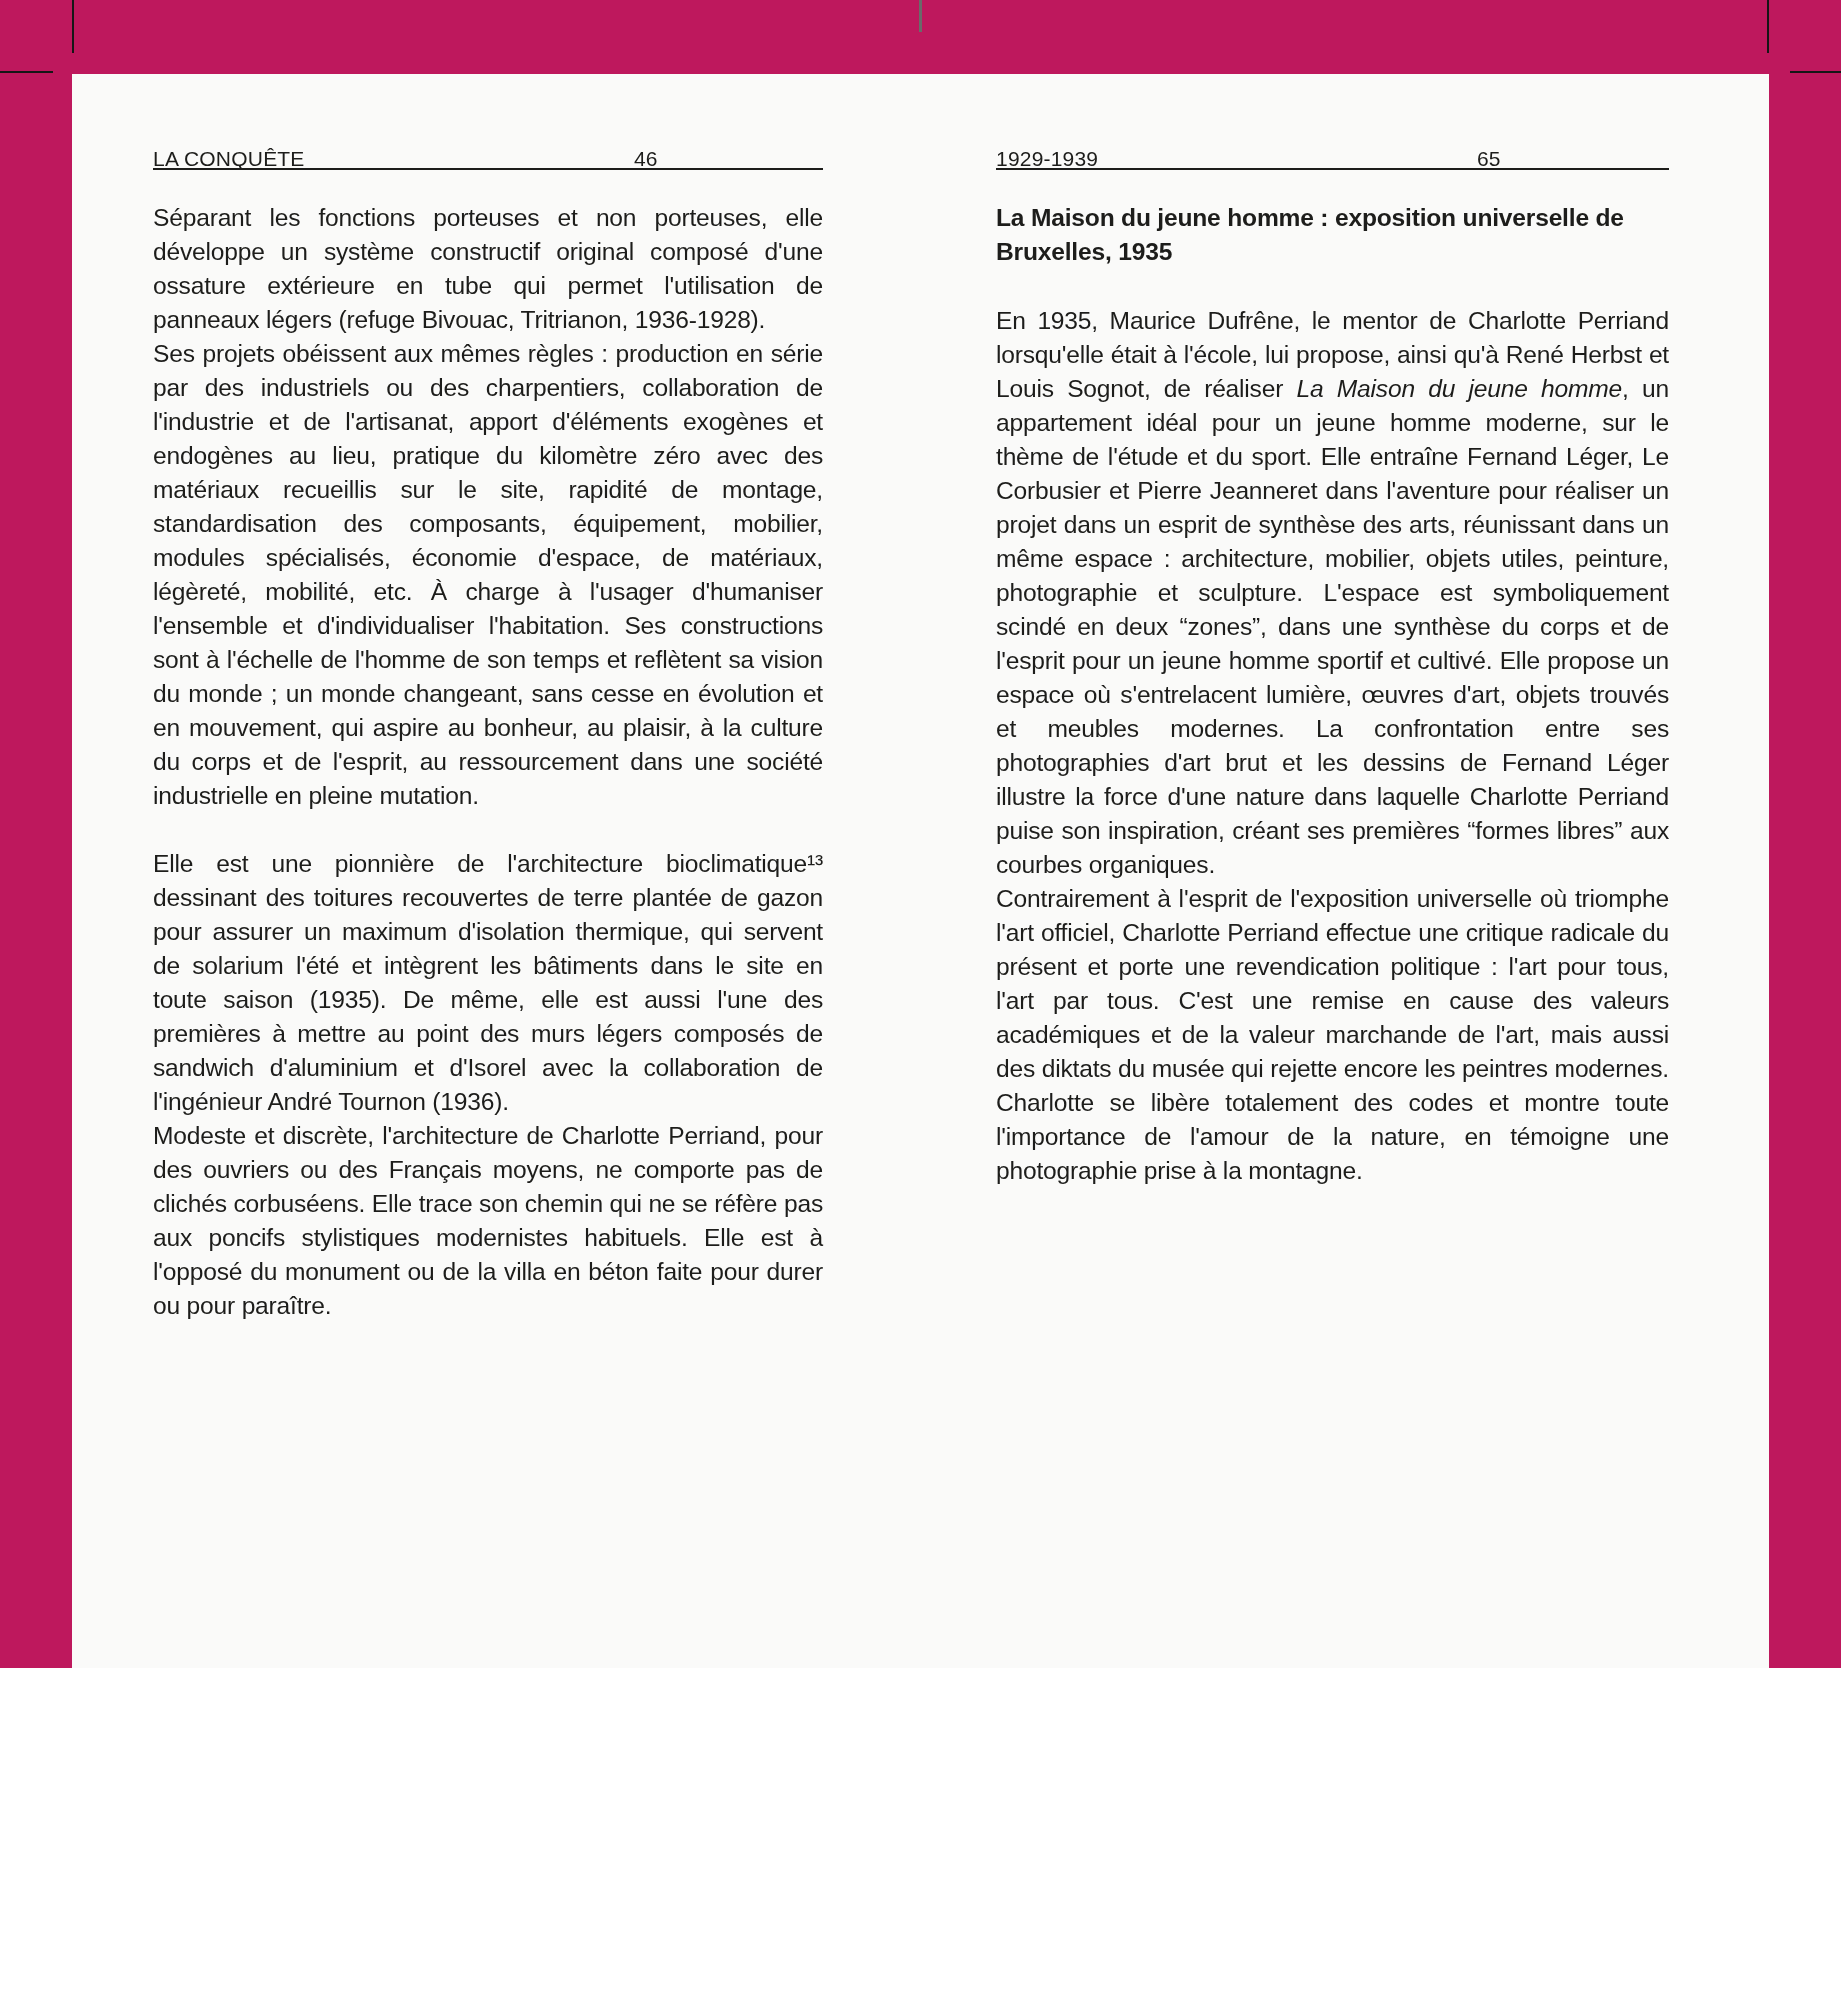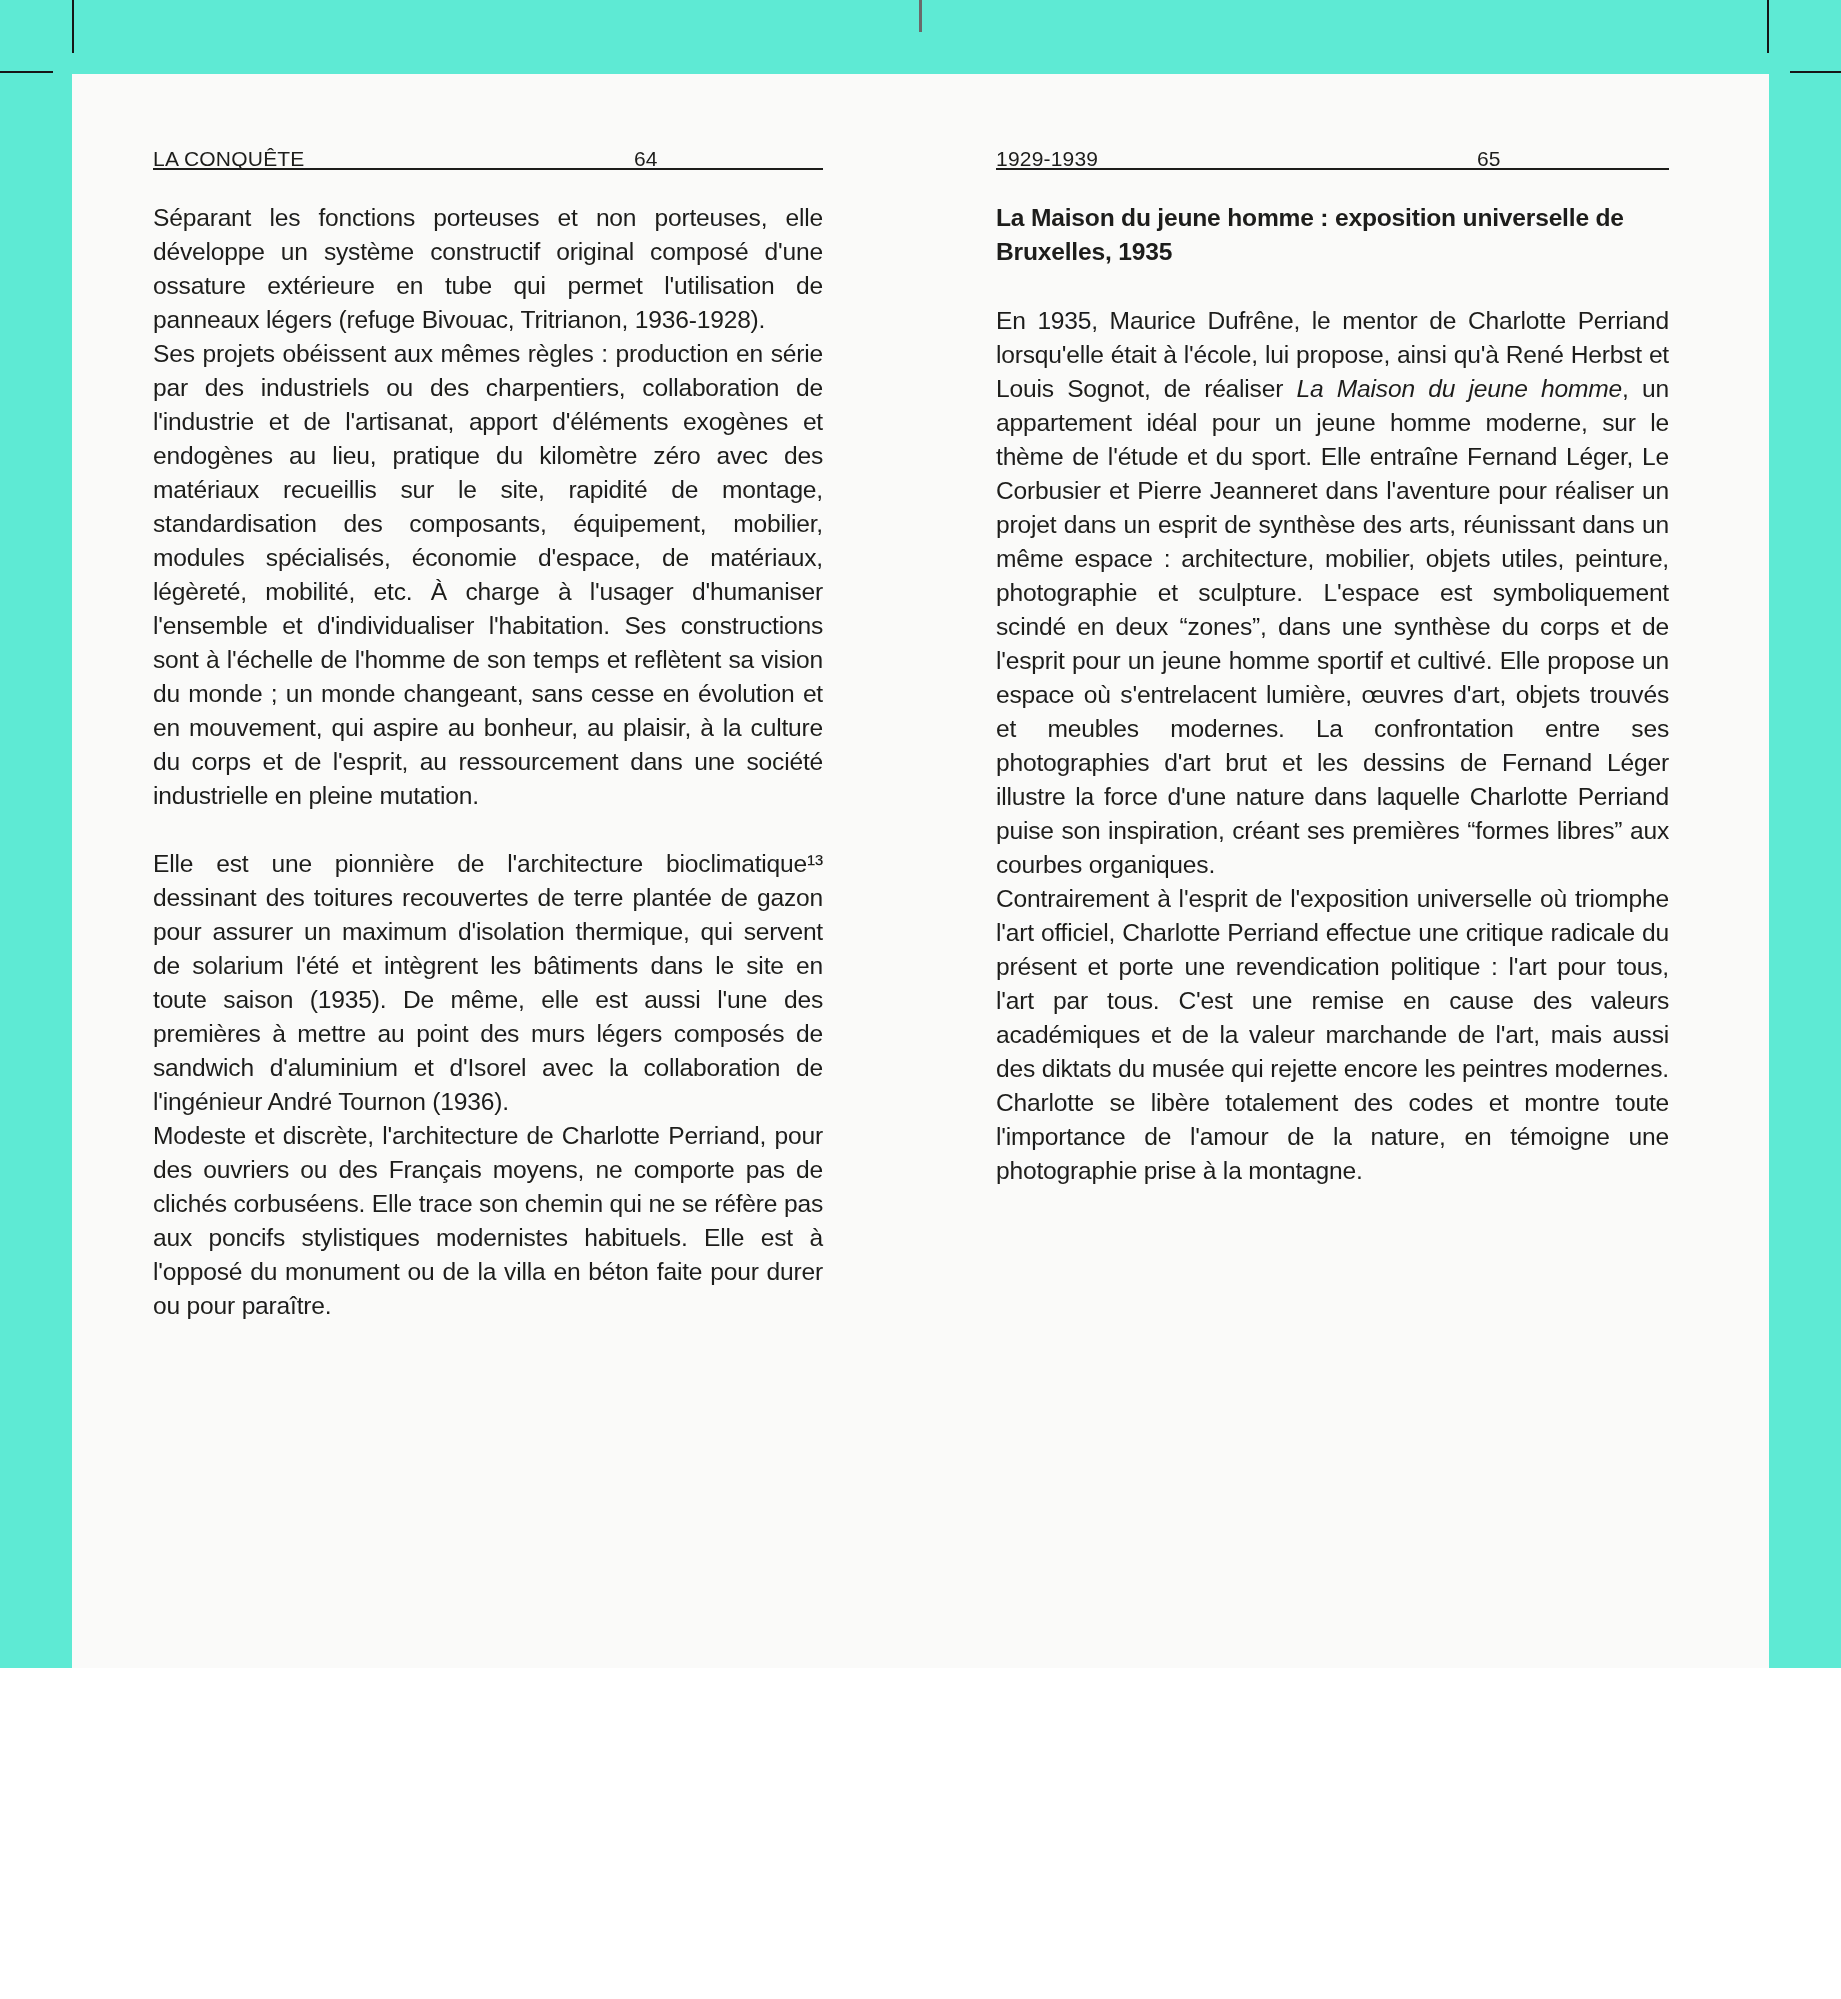"LA CONQUÊTE" .canvas { background: #5eead4 -> #be185d }
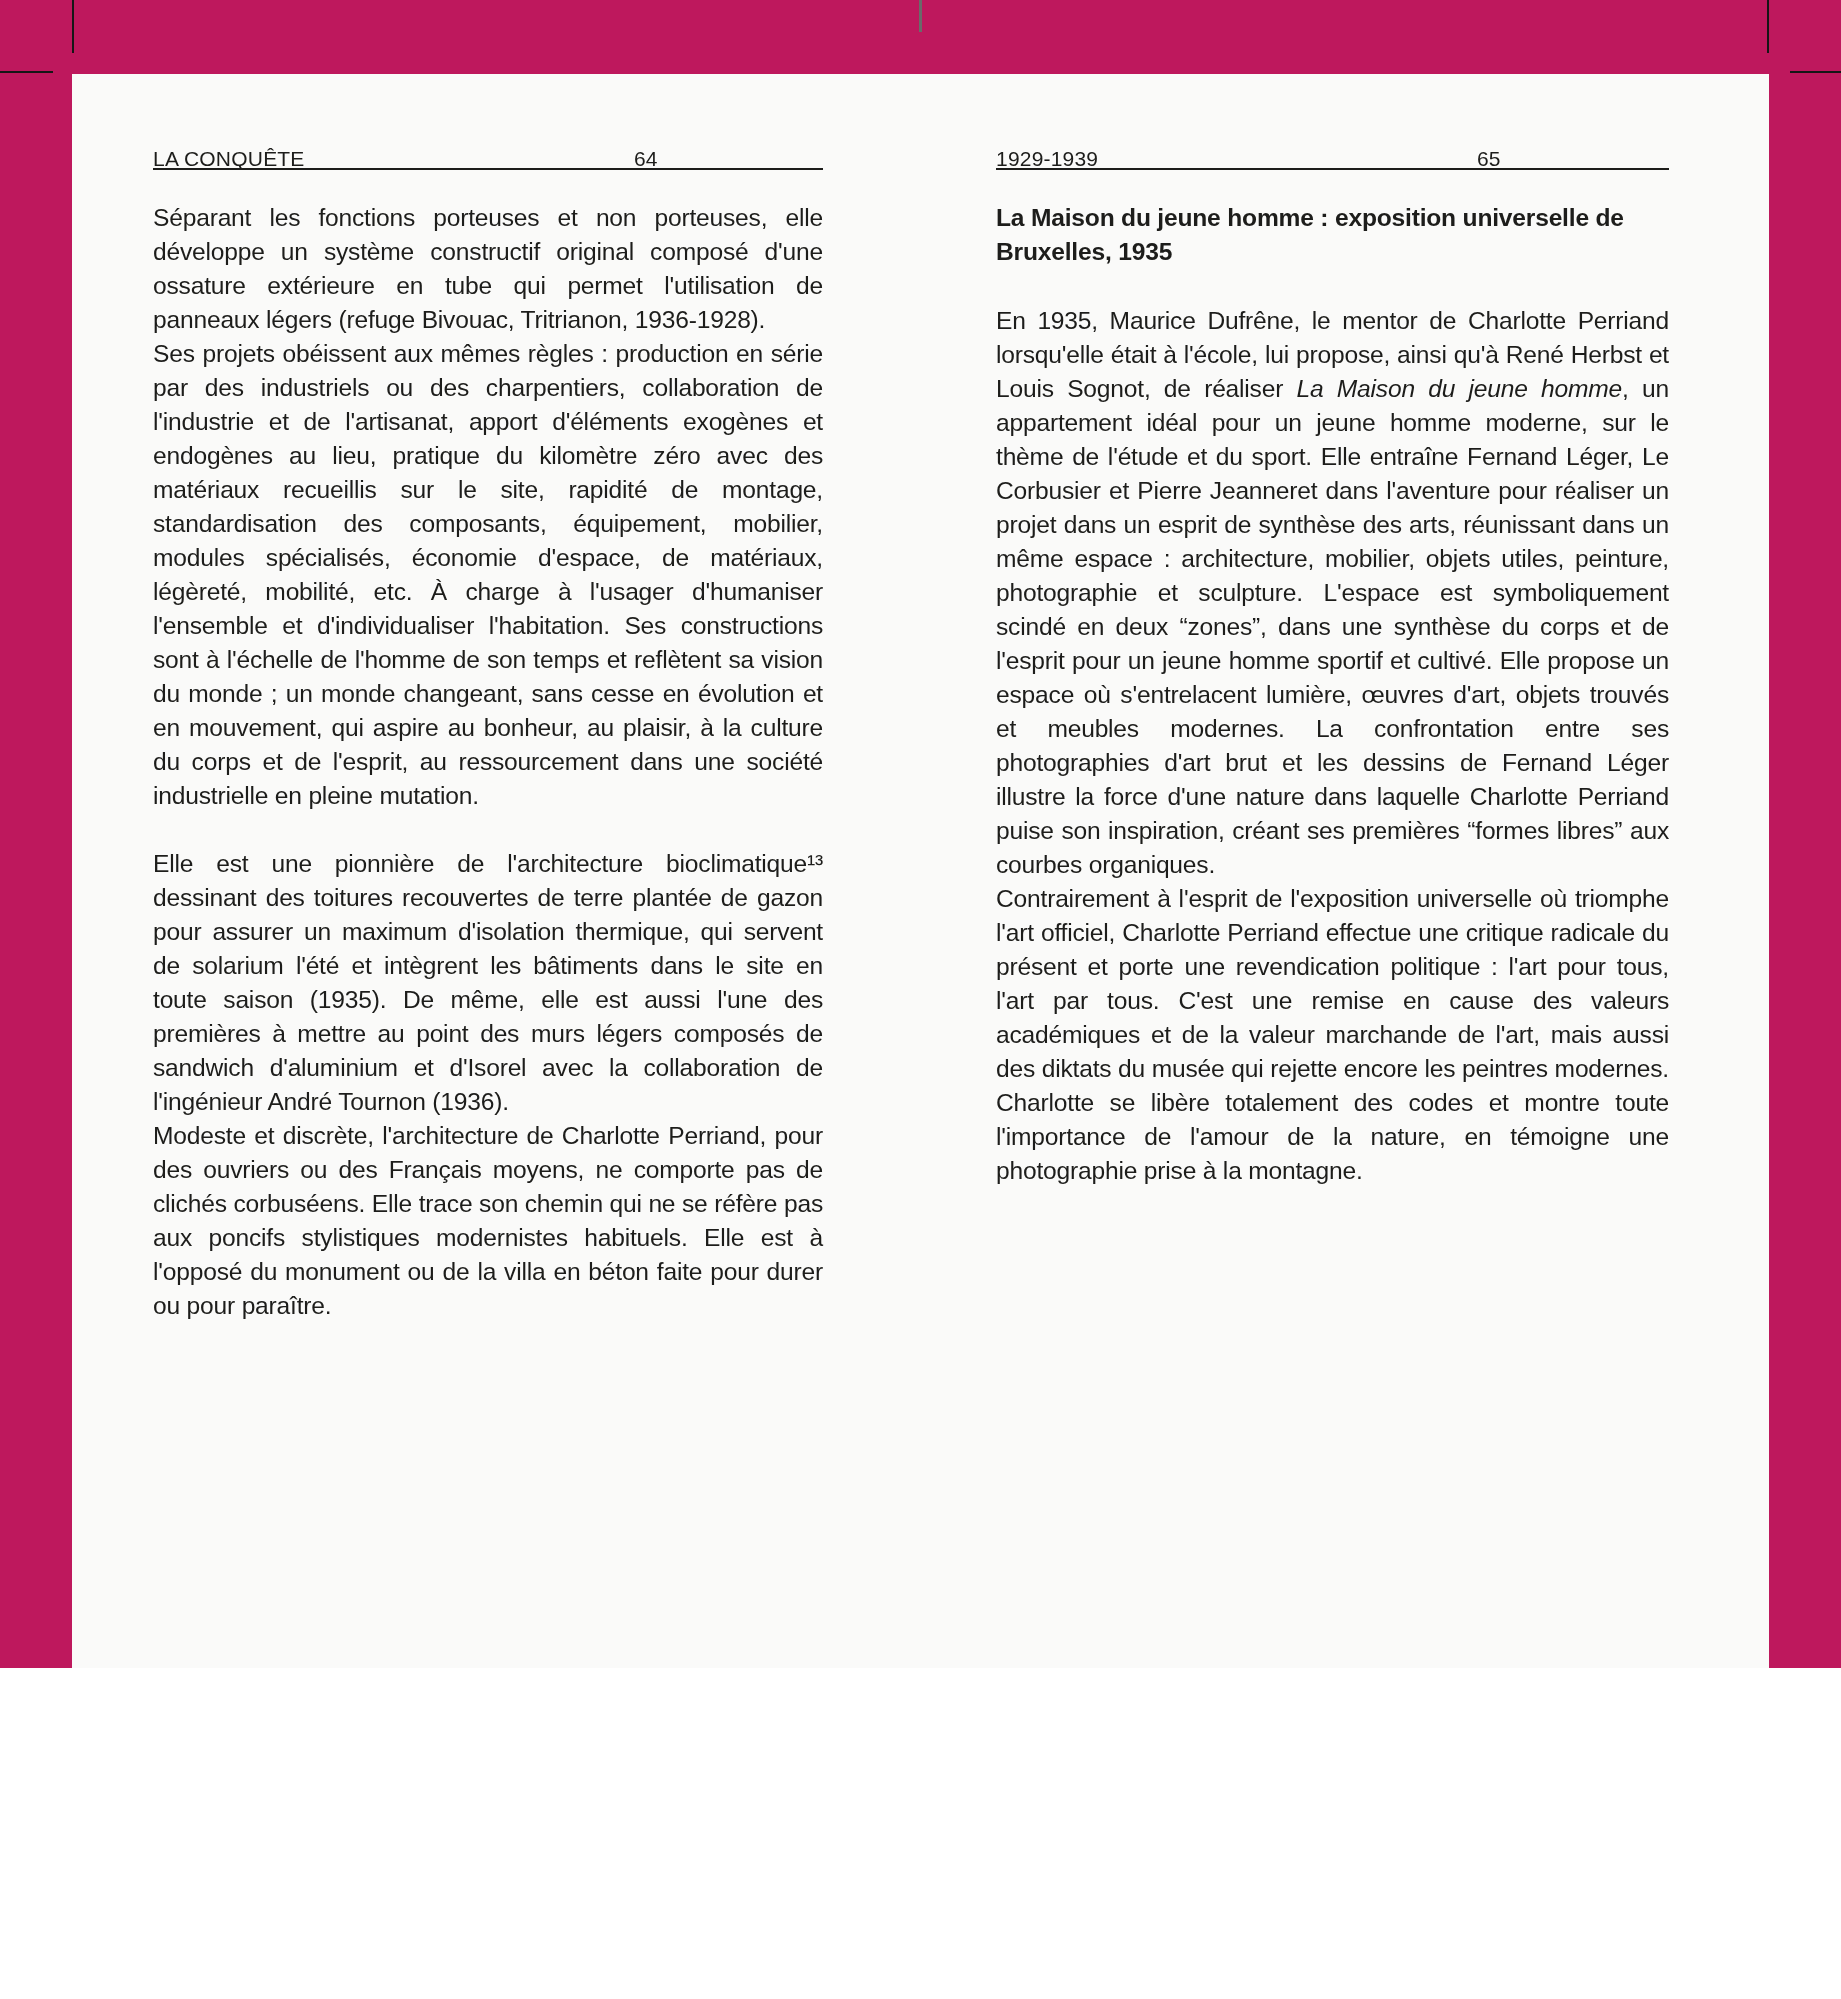"64" span.pnum { text: 64 -> 46 }
